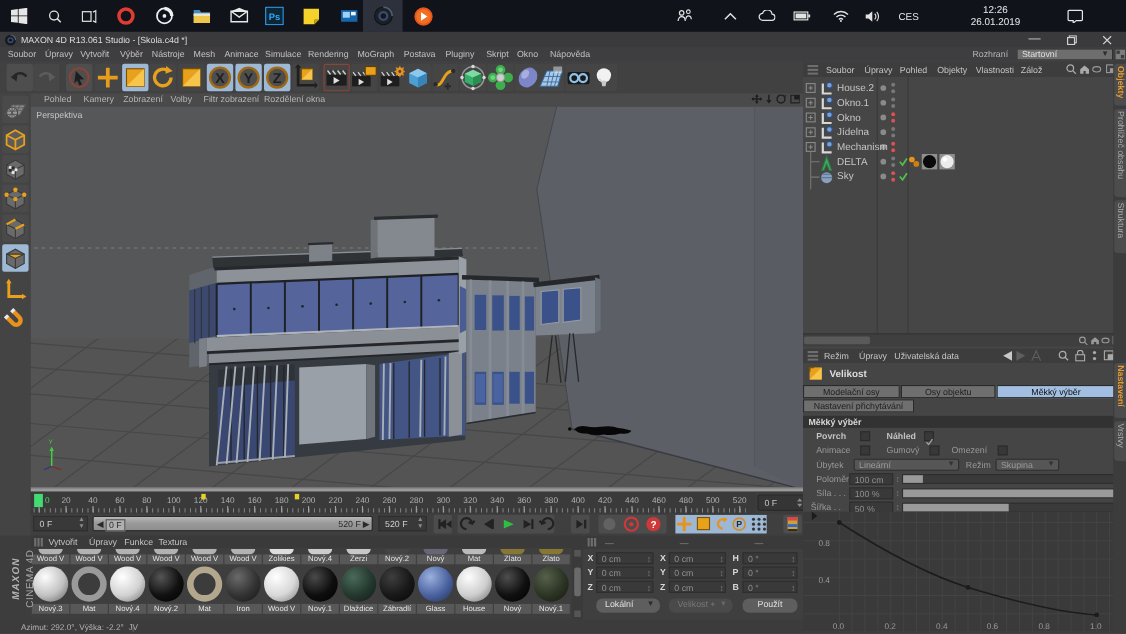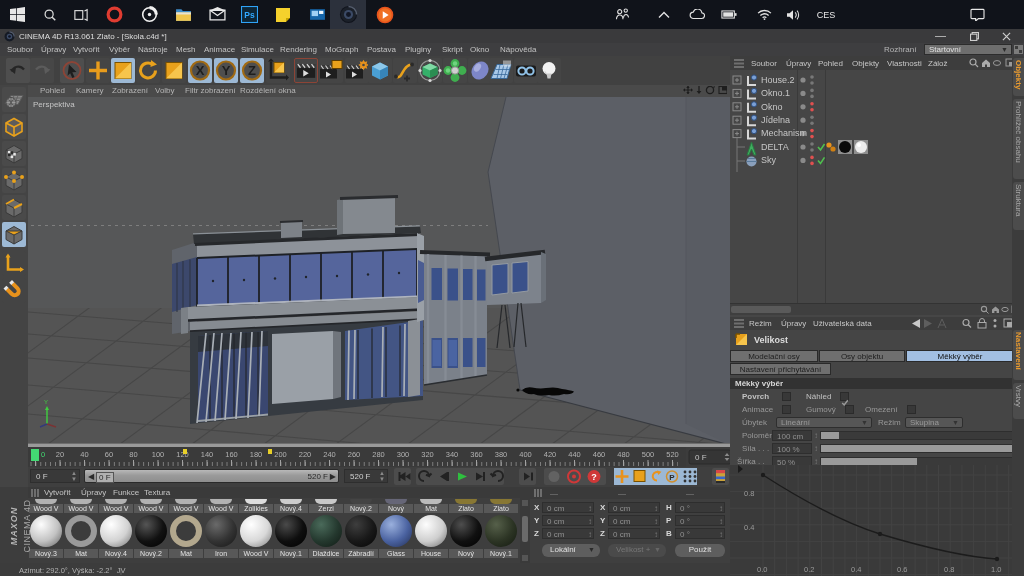"12:26" div.tray { html: none -> <div> <div>12:26<br>26.01.2019</div> </div> }
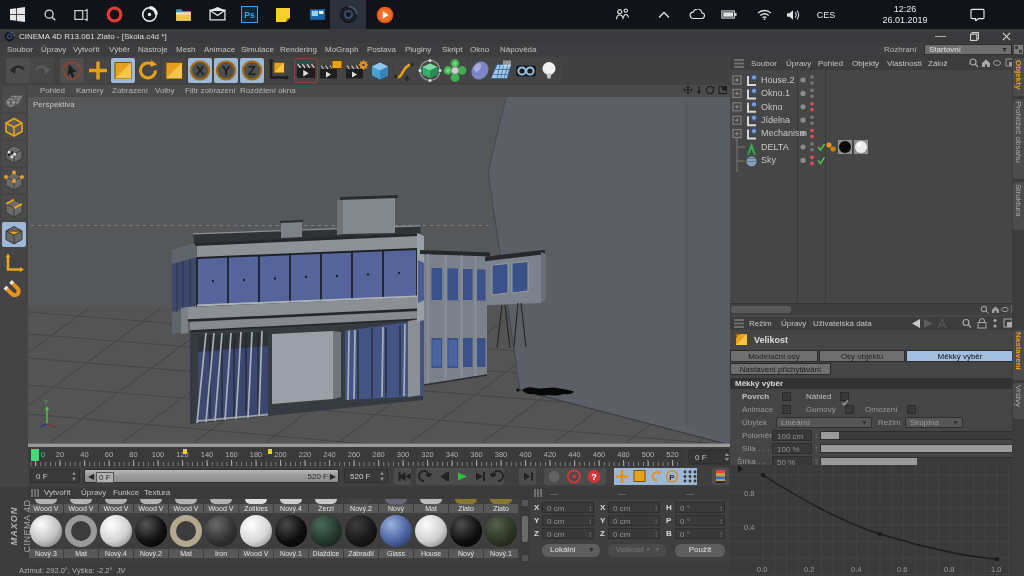"CINEMA 4D R13.061 Zlato -" span.a { text: CINEMA 4D R13.061 Zlato -> MAXON 4D R13.061 Studio }
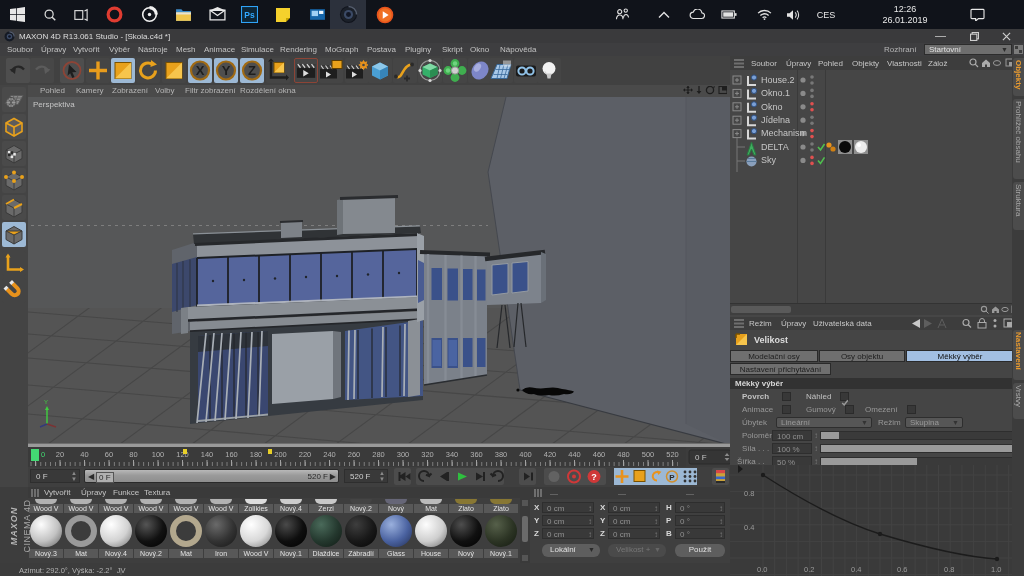"Náhled" span.lbl { font-weight: normal -> bold }
